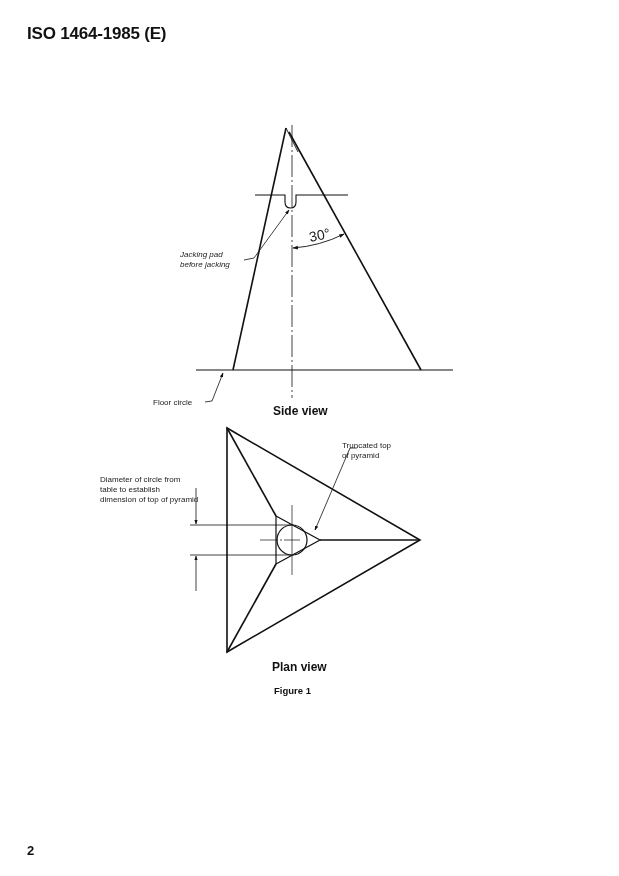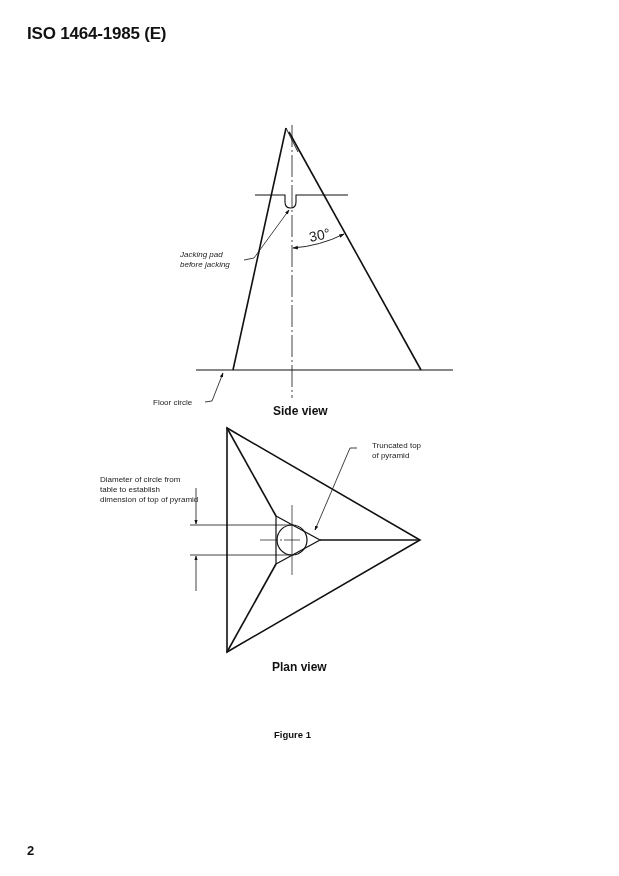"Truncated top" div.label { left: 372px -> 342px }
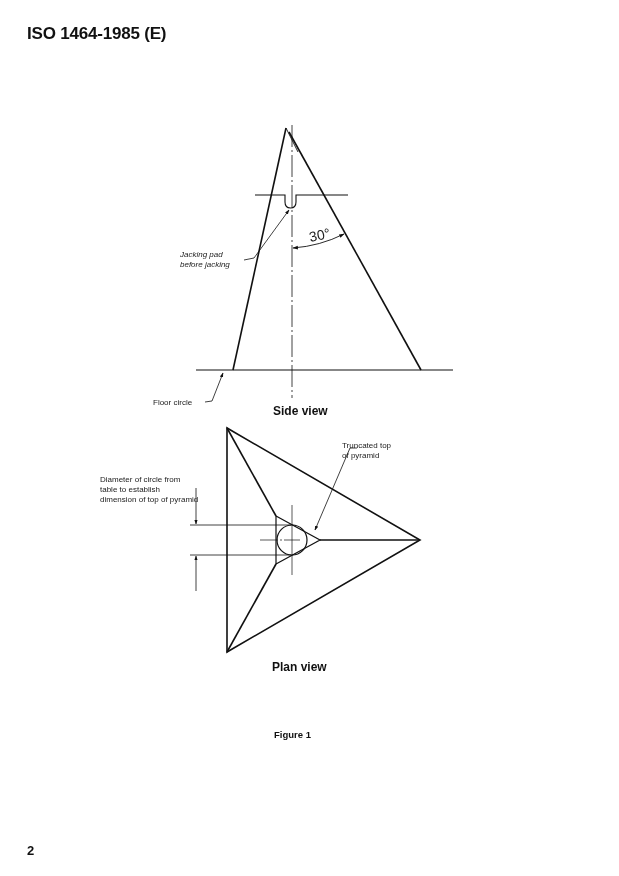"Figure 1" div.figure-caption { top: 729px -> 685px }
